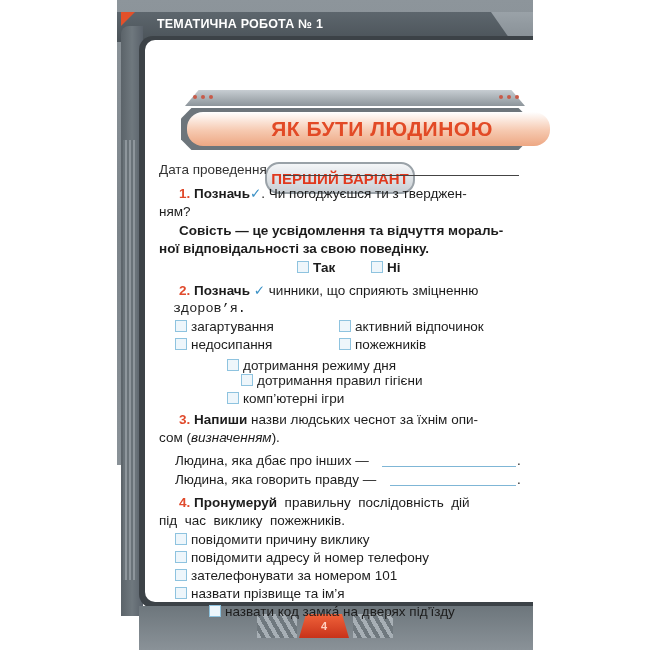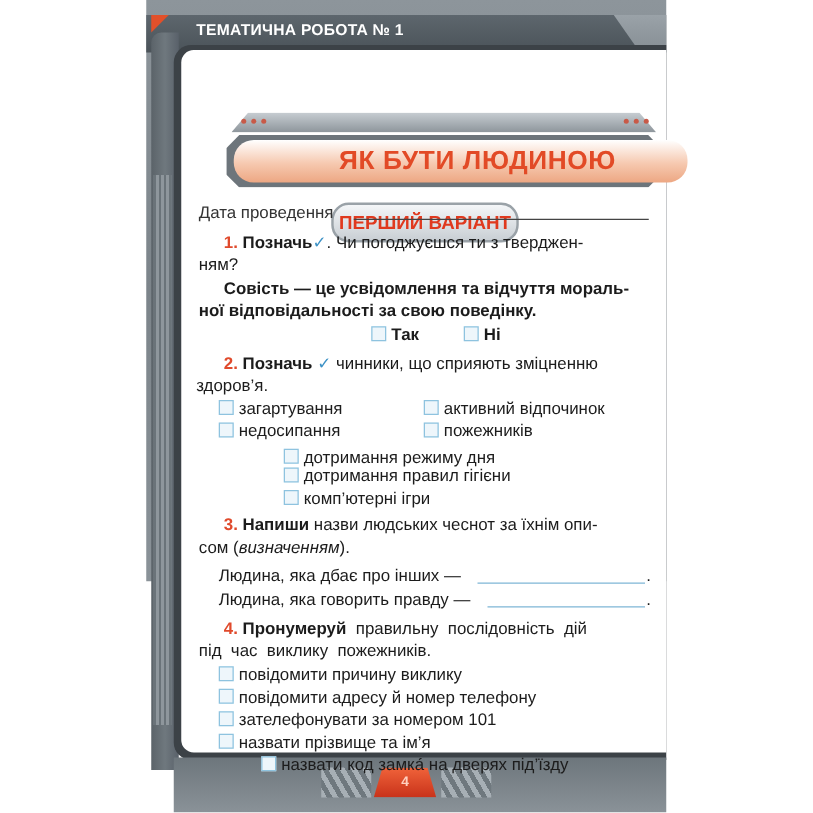"здоров’я." div.t { font-family: none -> Liberation Mono, monospace; left: 12px -> 28px }
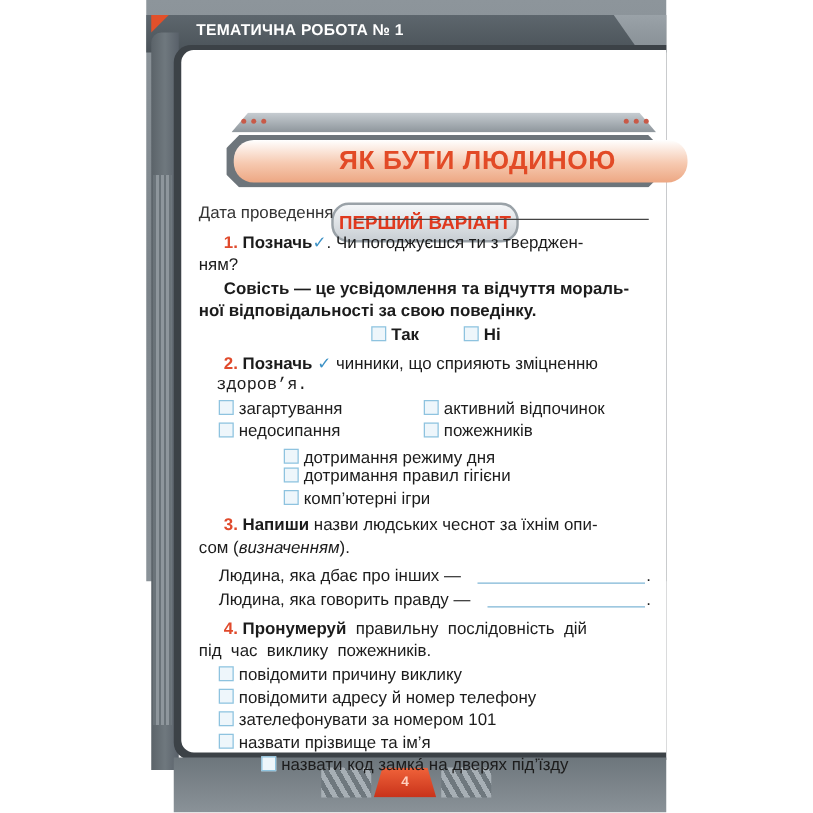"дотримання правил гігієни" div.t { left: 82px -> 96px }
